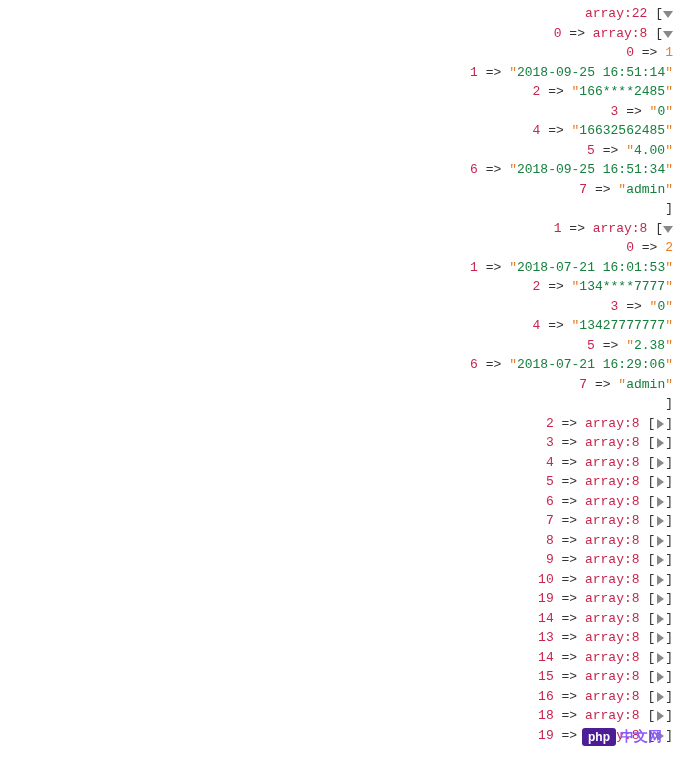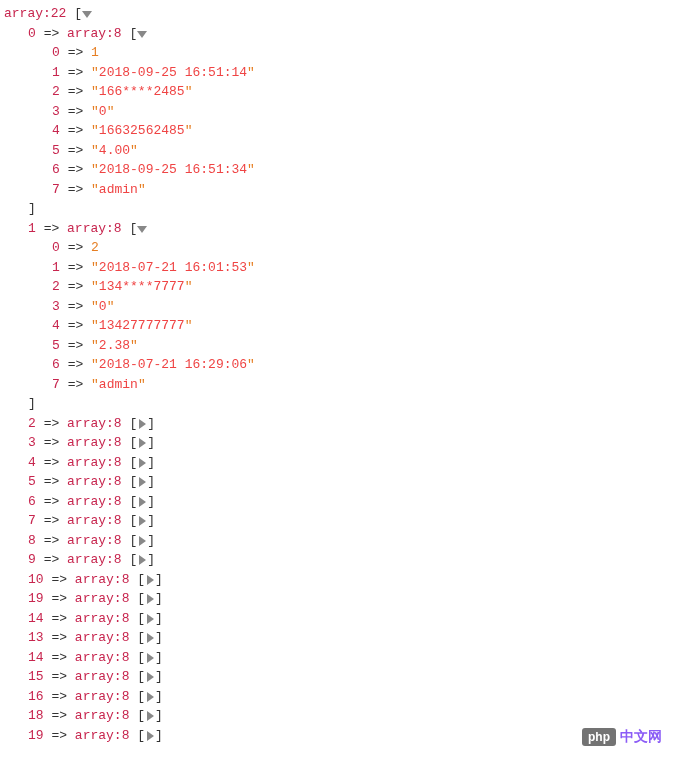"array:22 [" .line { text-align: none -> right }
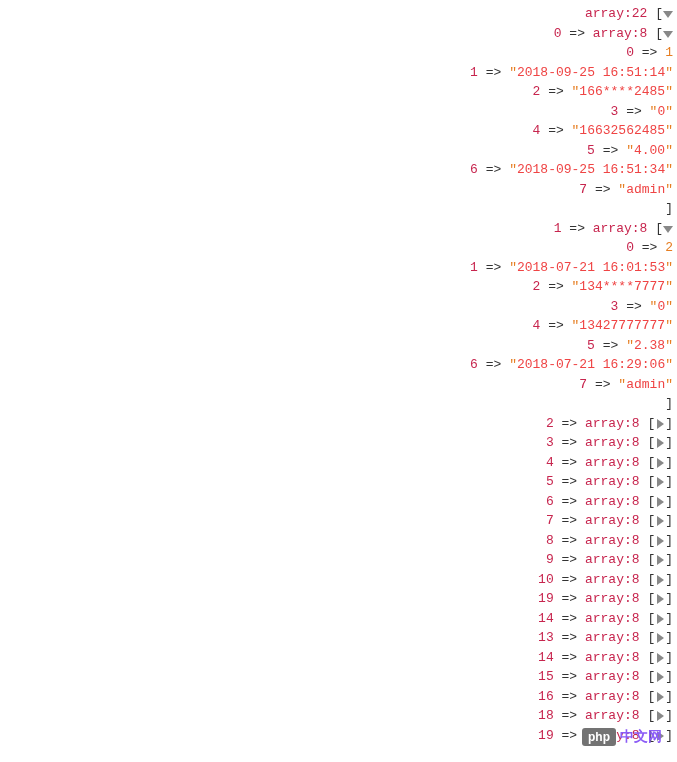"2018-09-25 16:51:14" .str { color: #ef4444 -> #15803d }
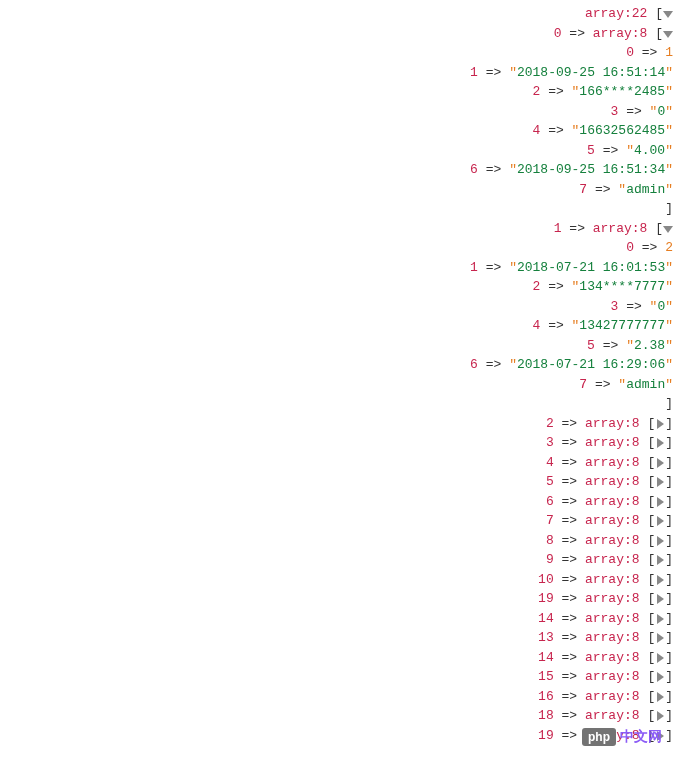"php" .watermark-icon { background: #737373 -> #4c1d95 }
